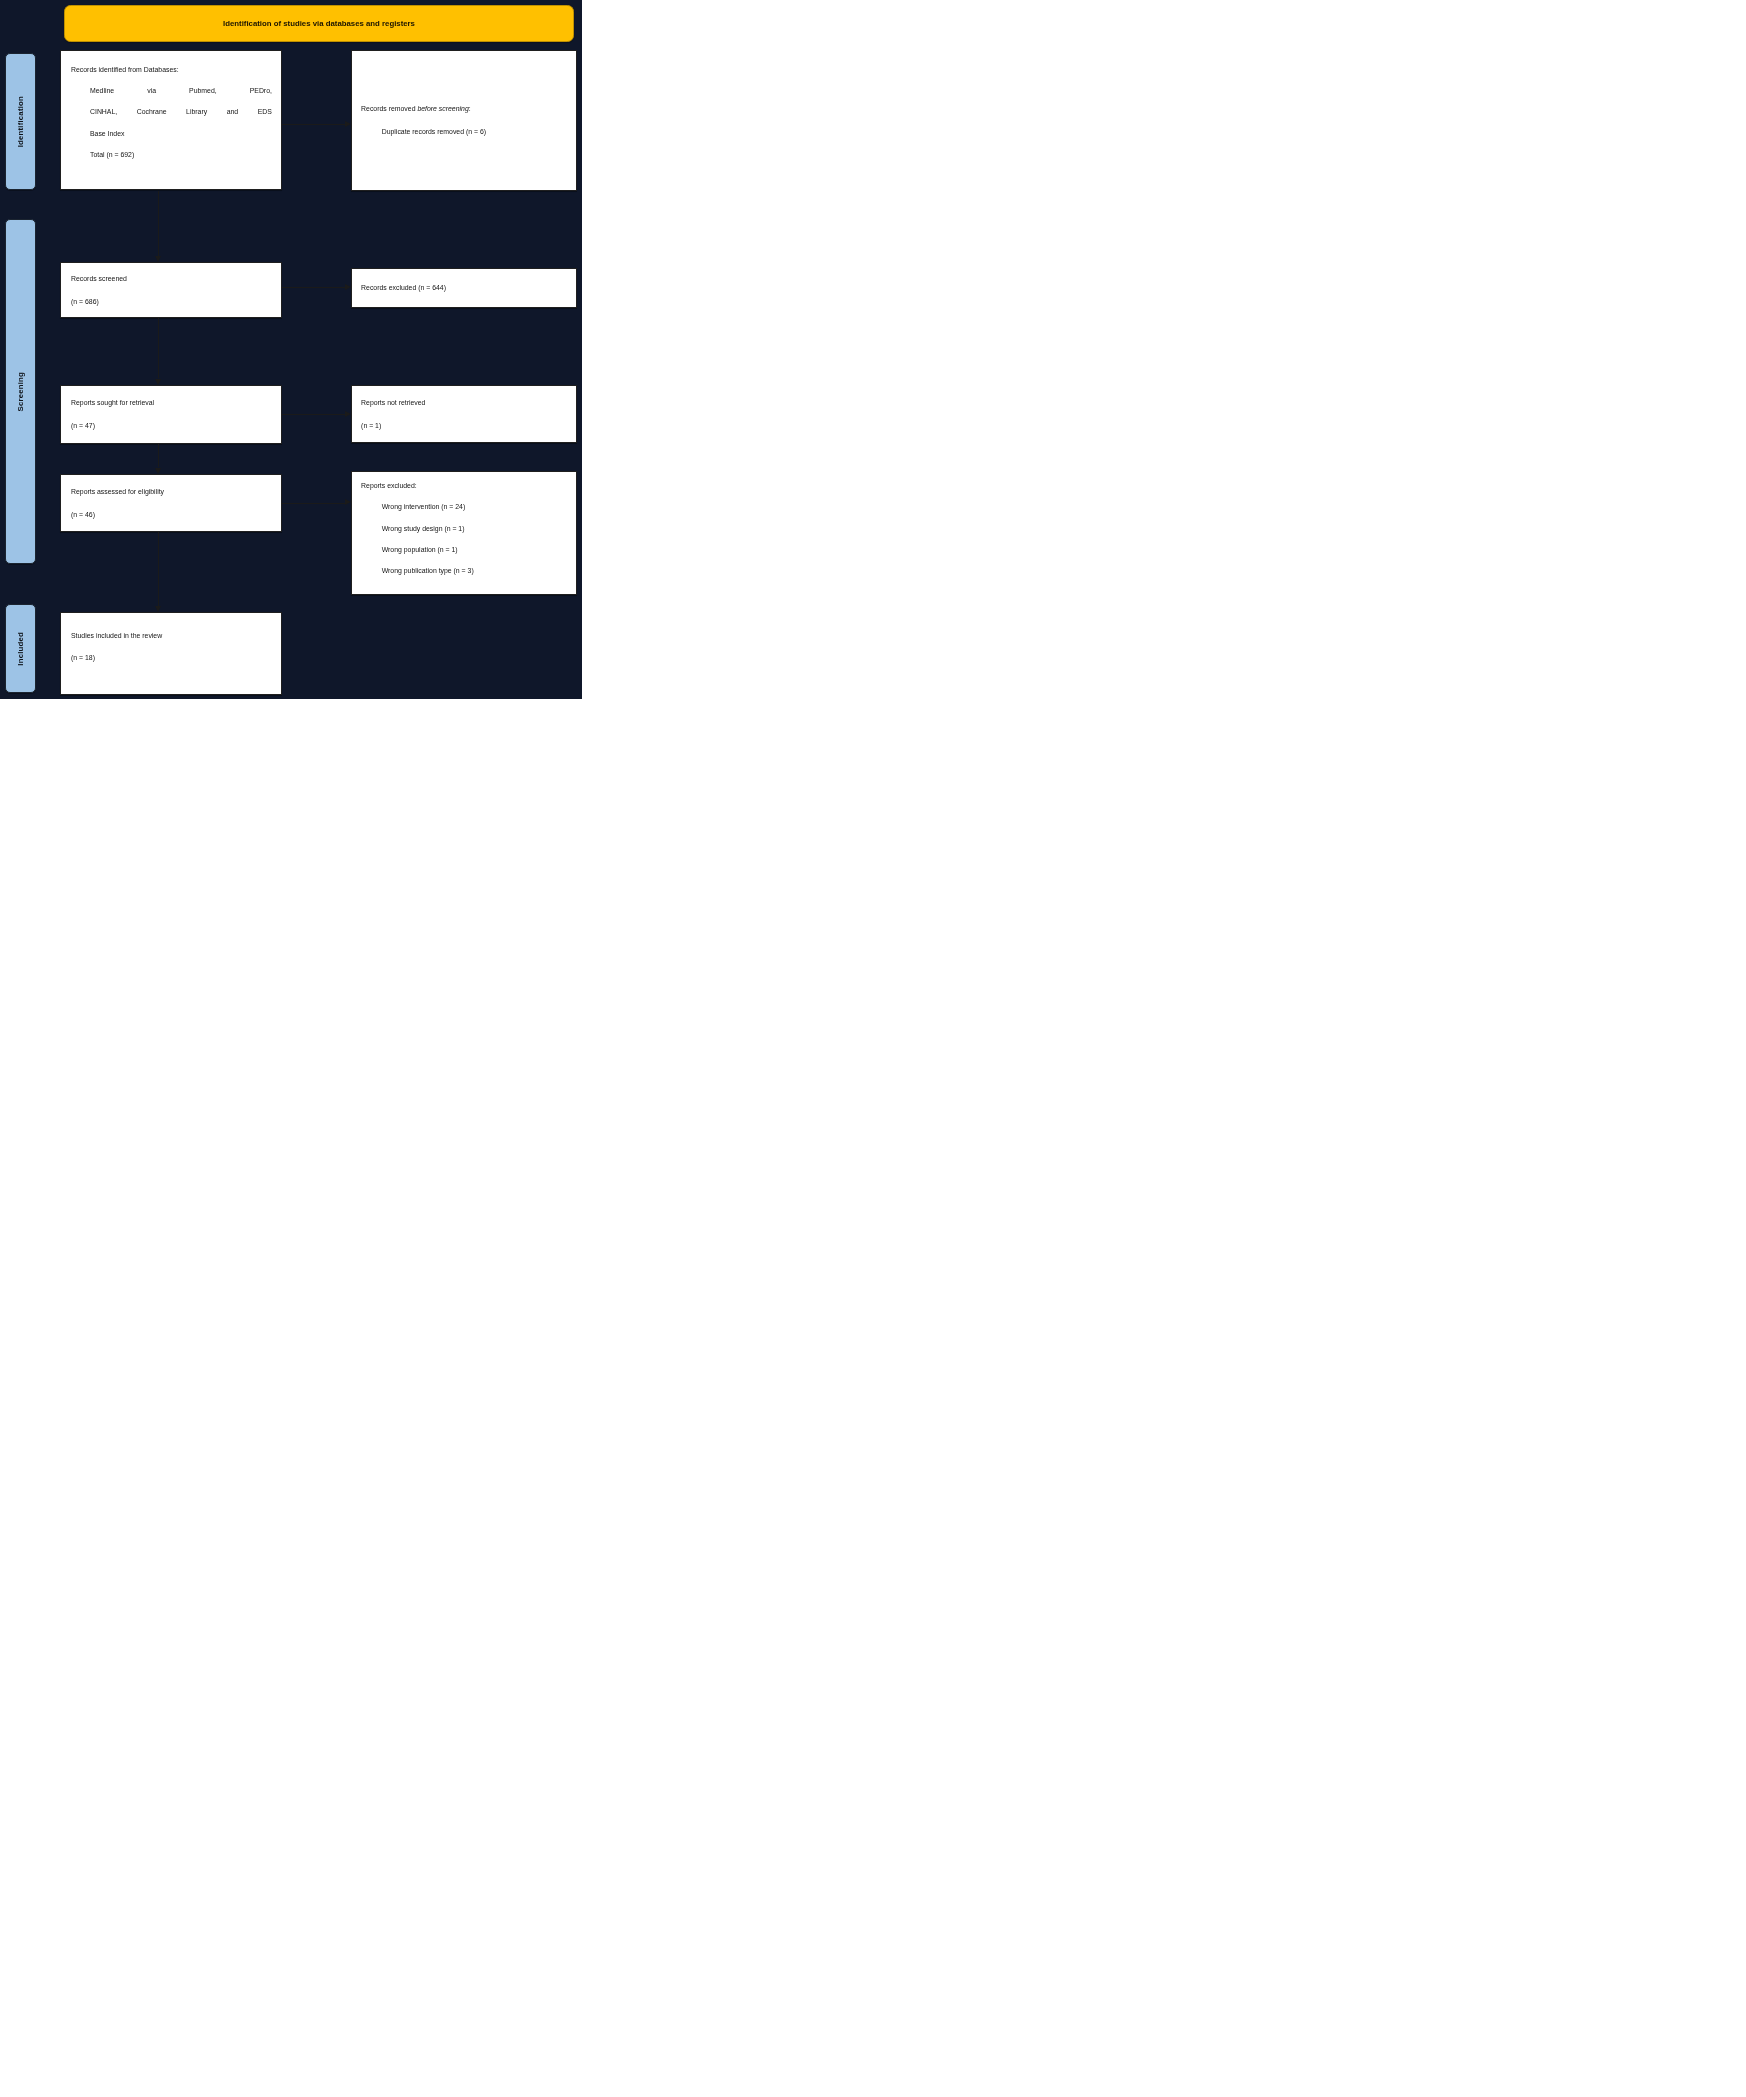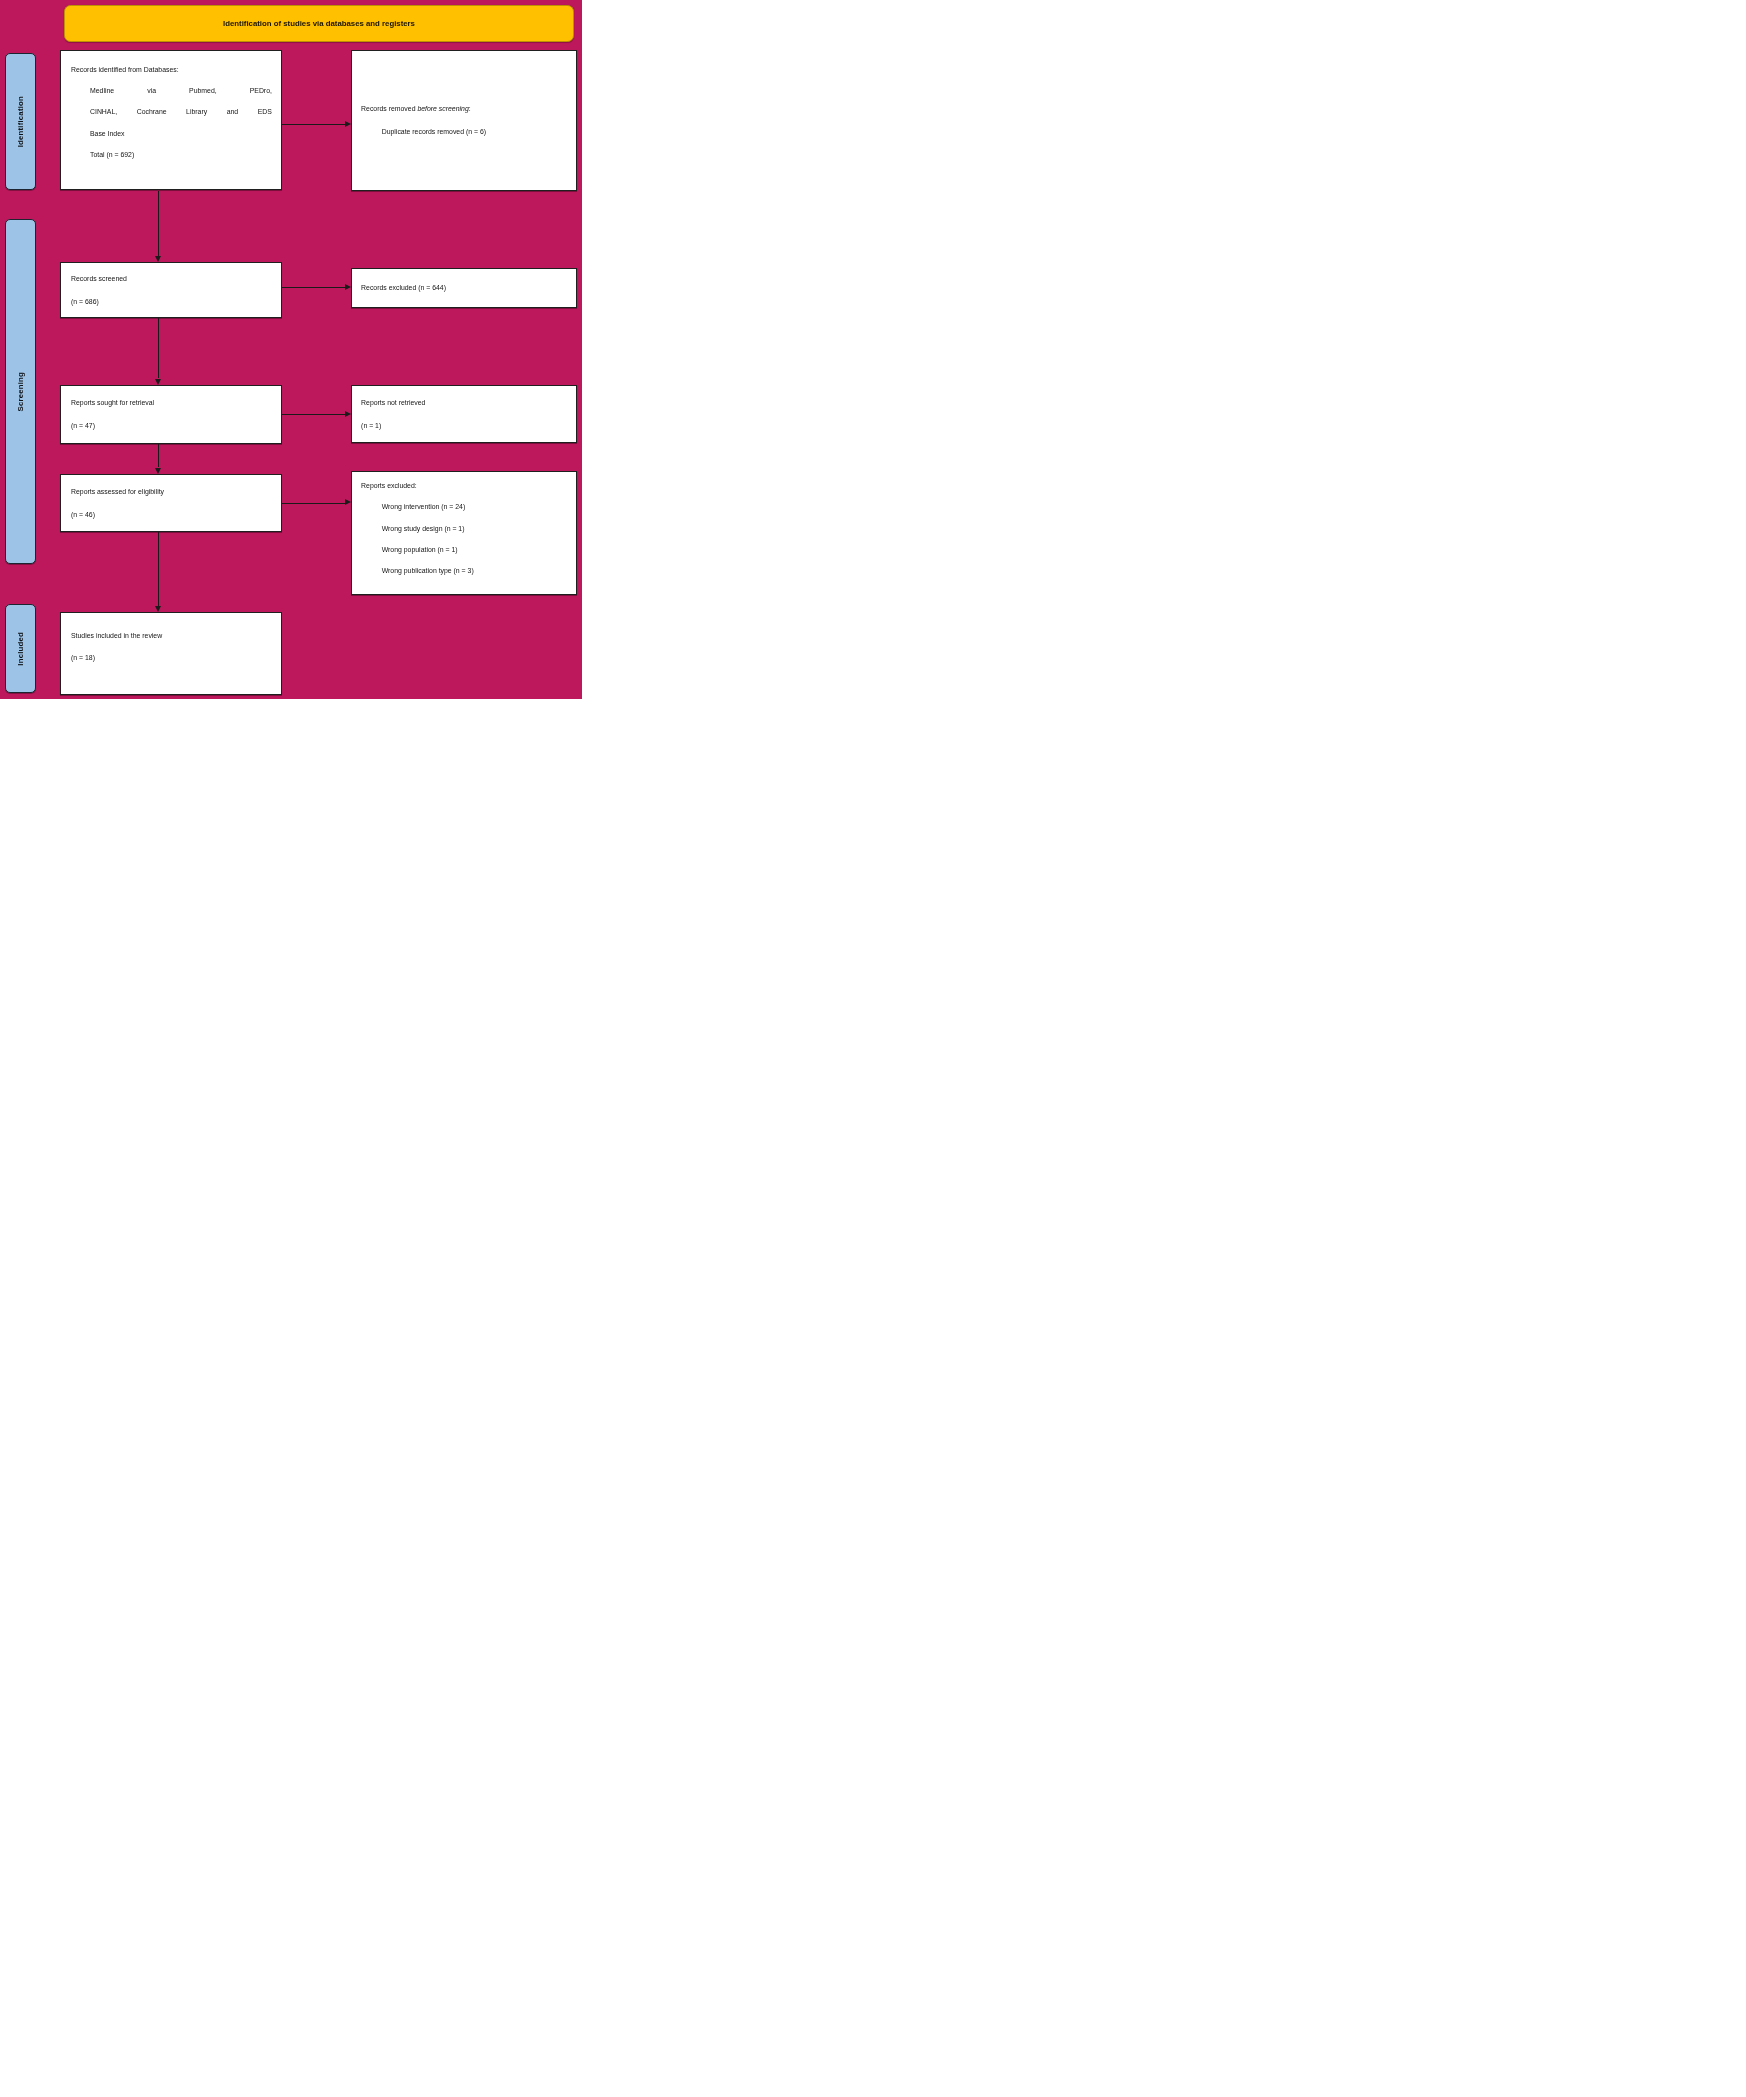"Identification of studies via databases" #canvas { background: #be185d -> #0f172a }
